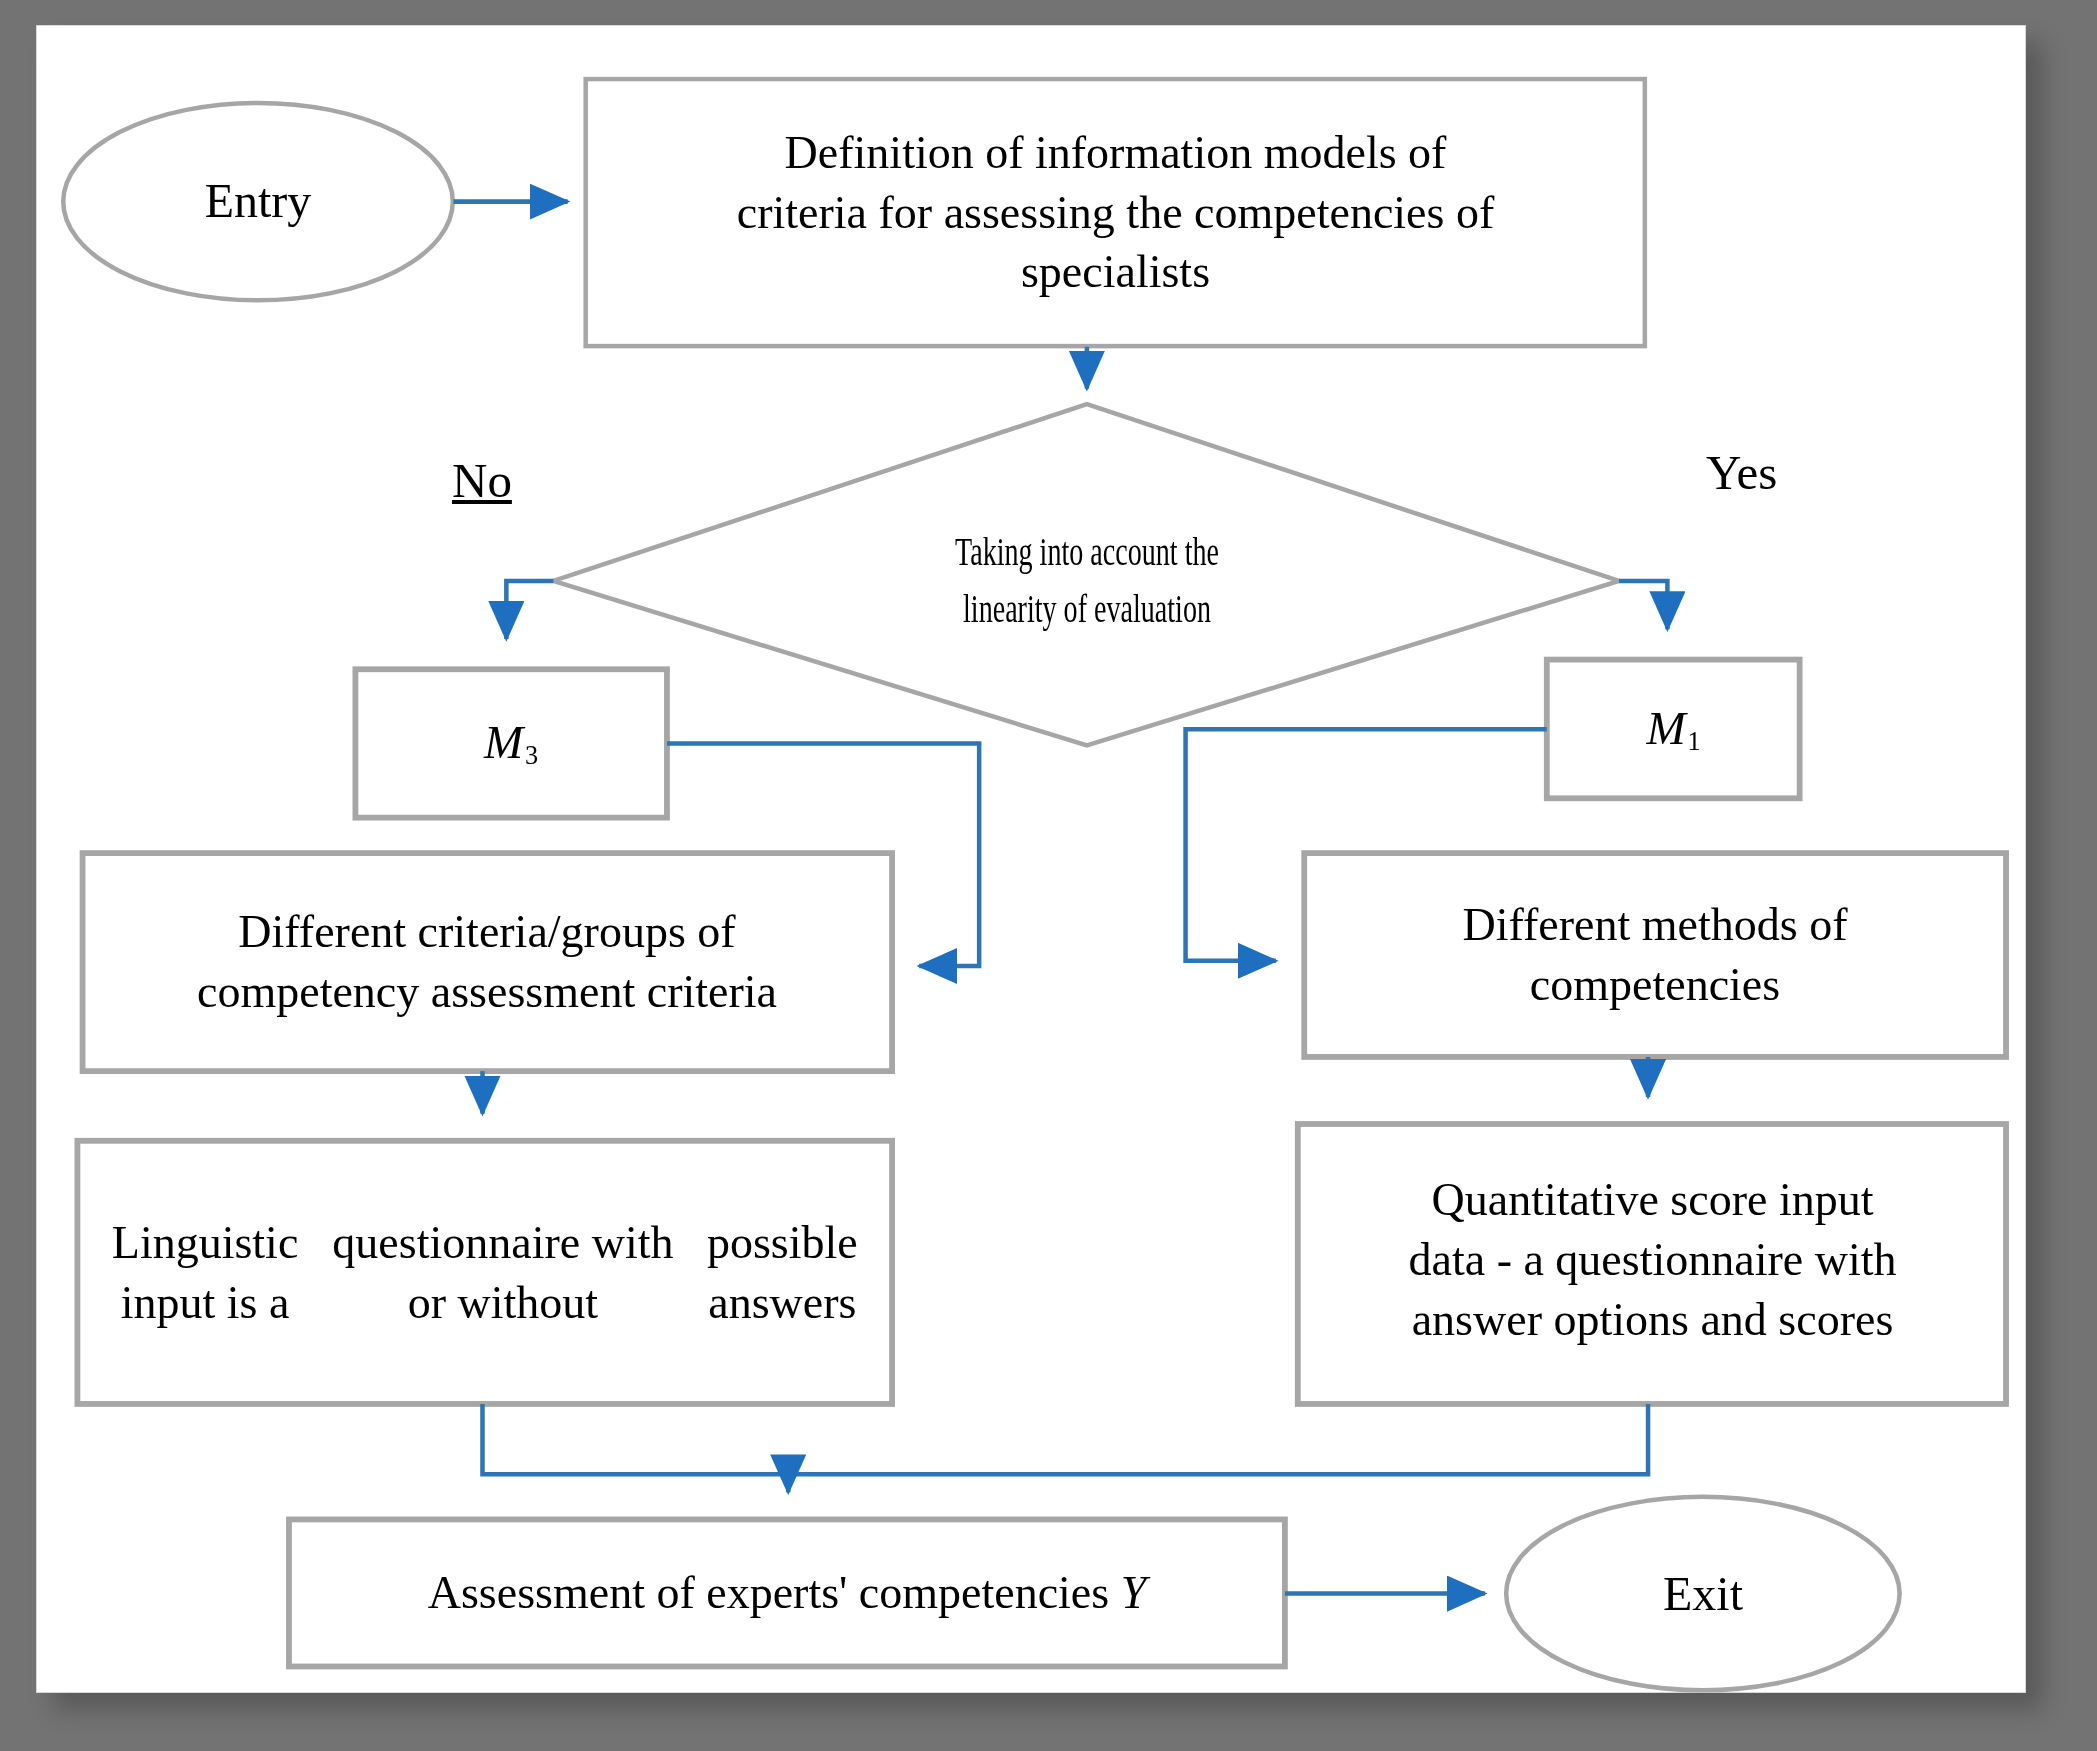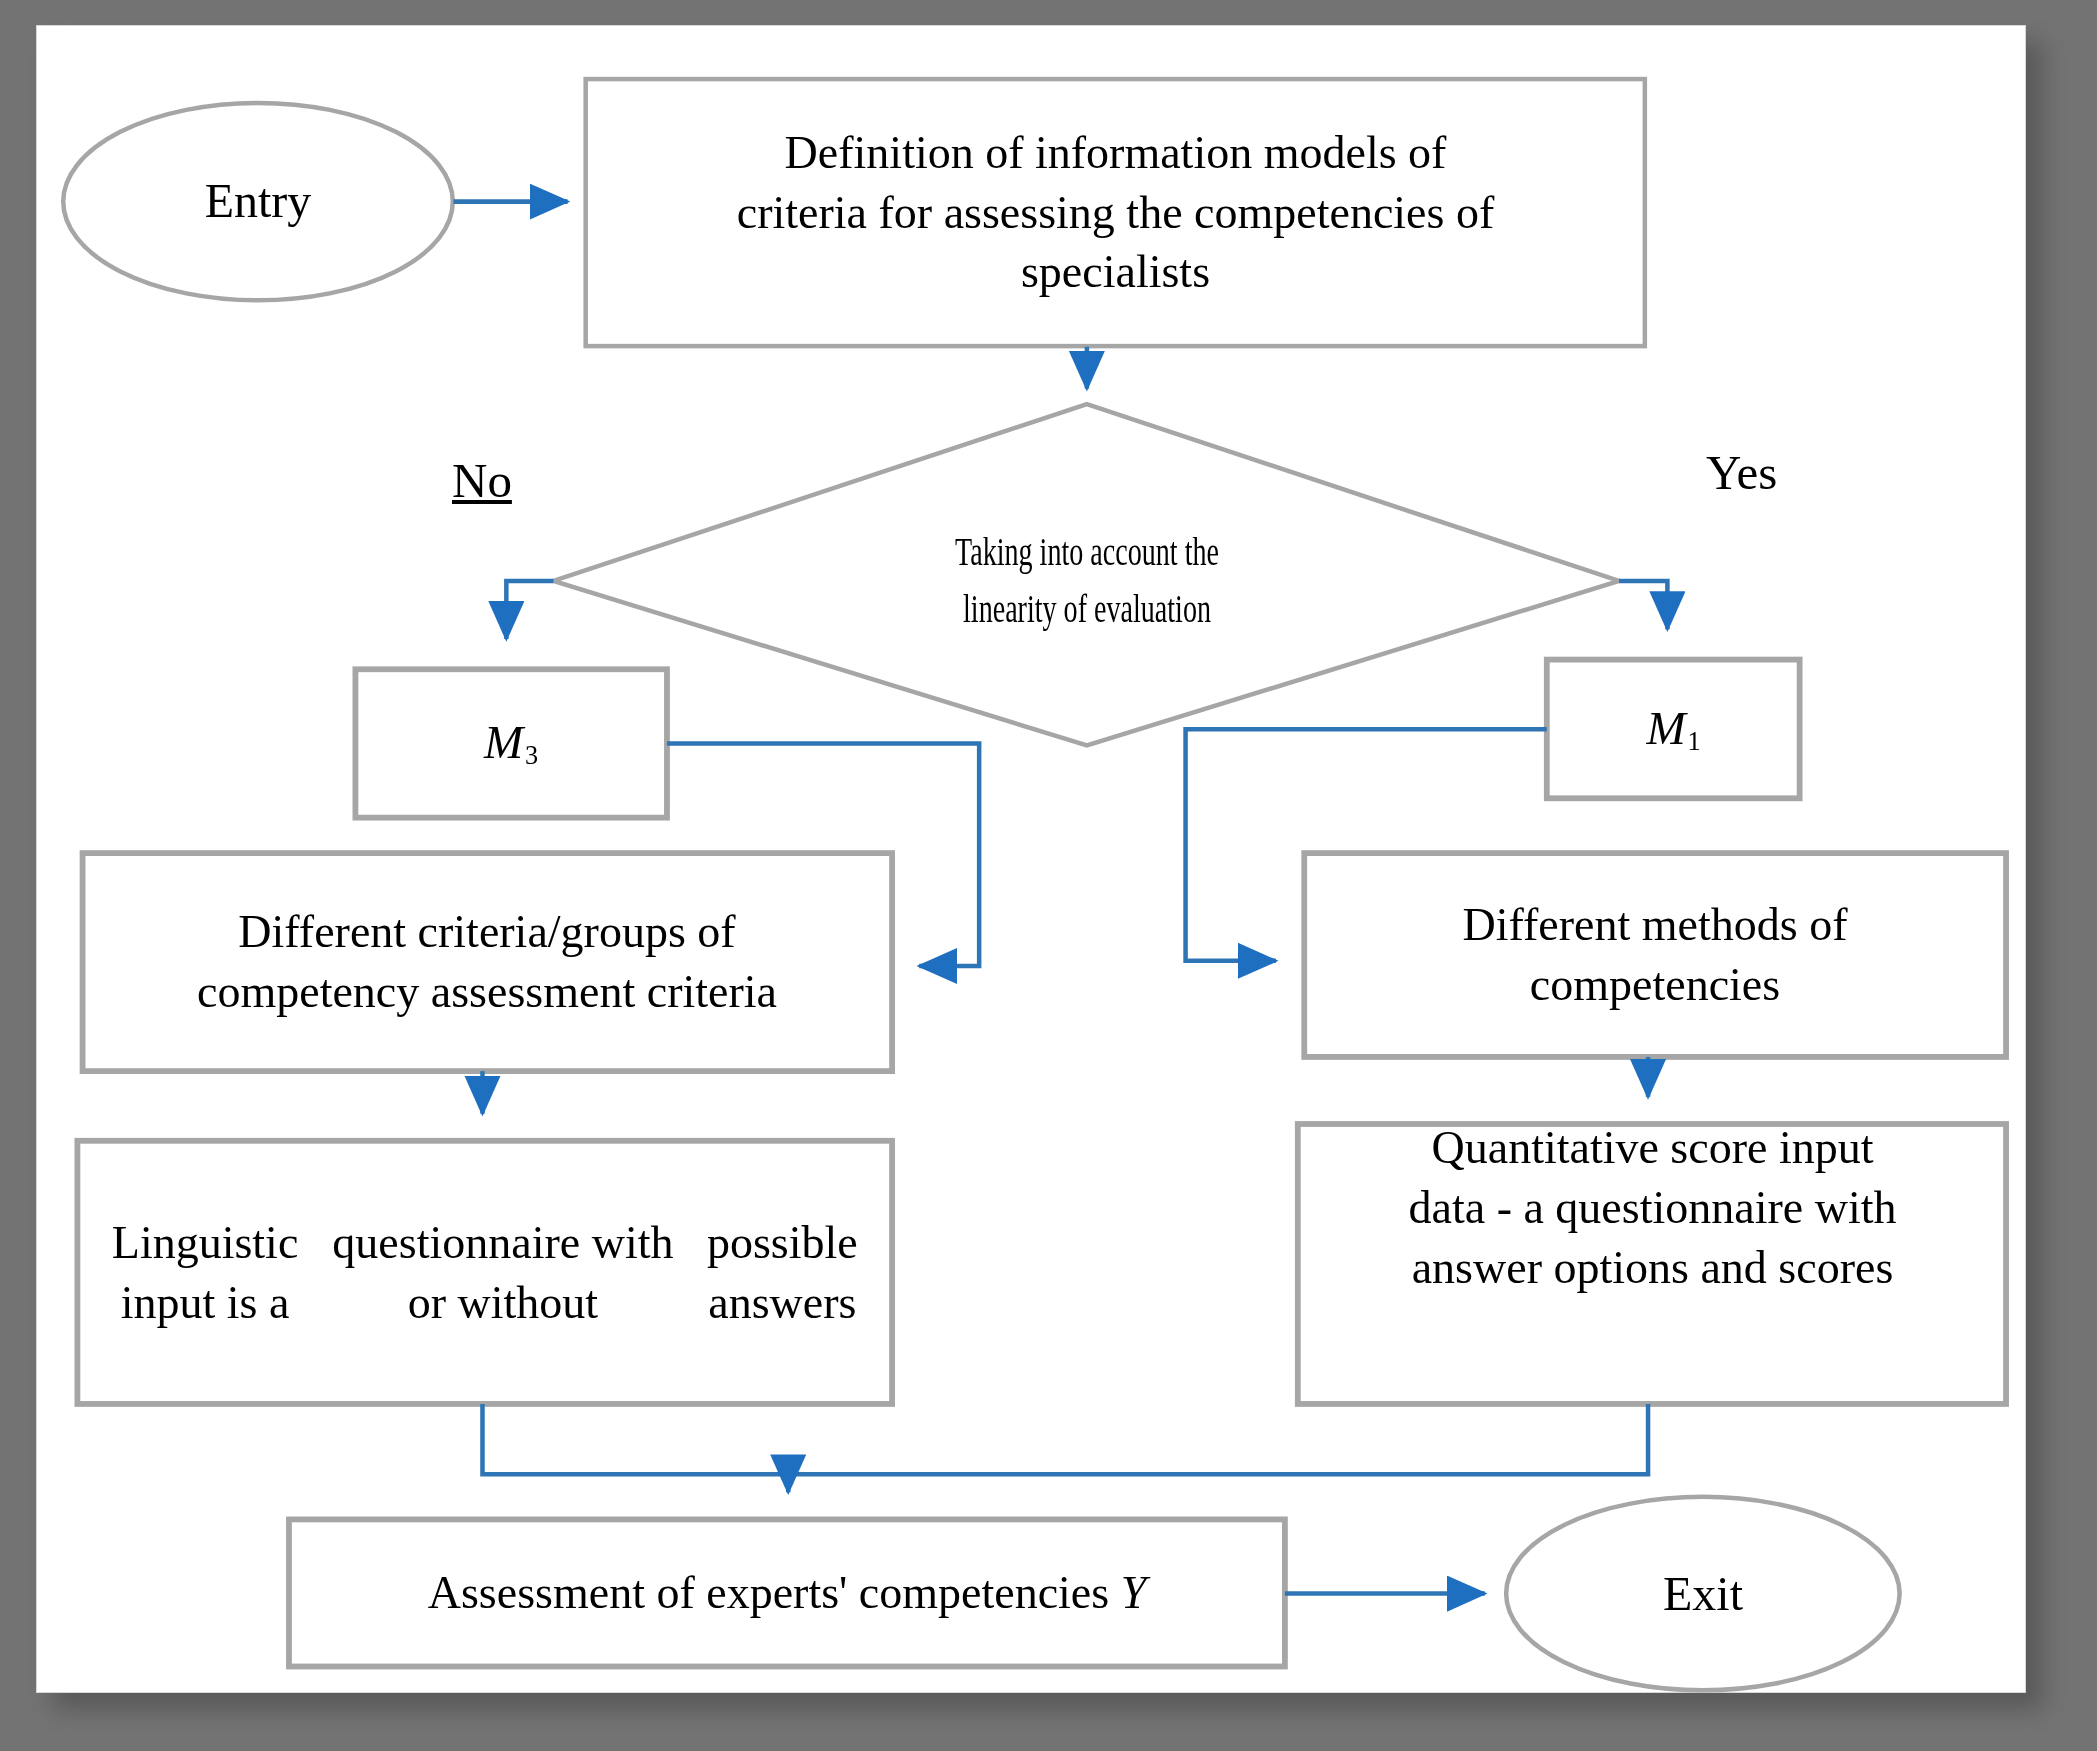"Quantitative score input" div.node-text { top: 1068px -> 1120px }
